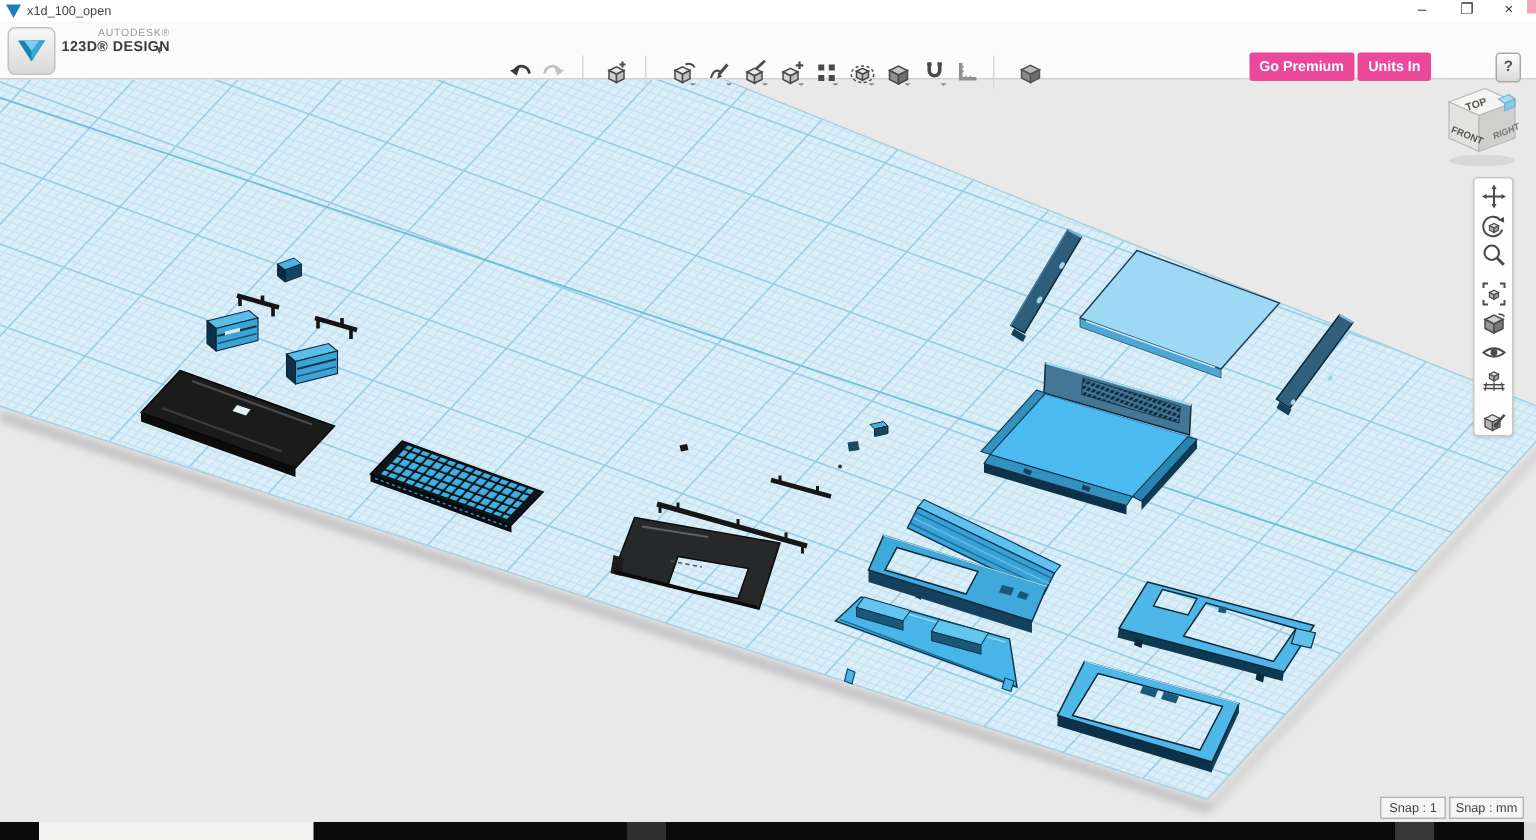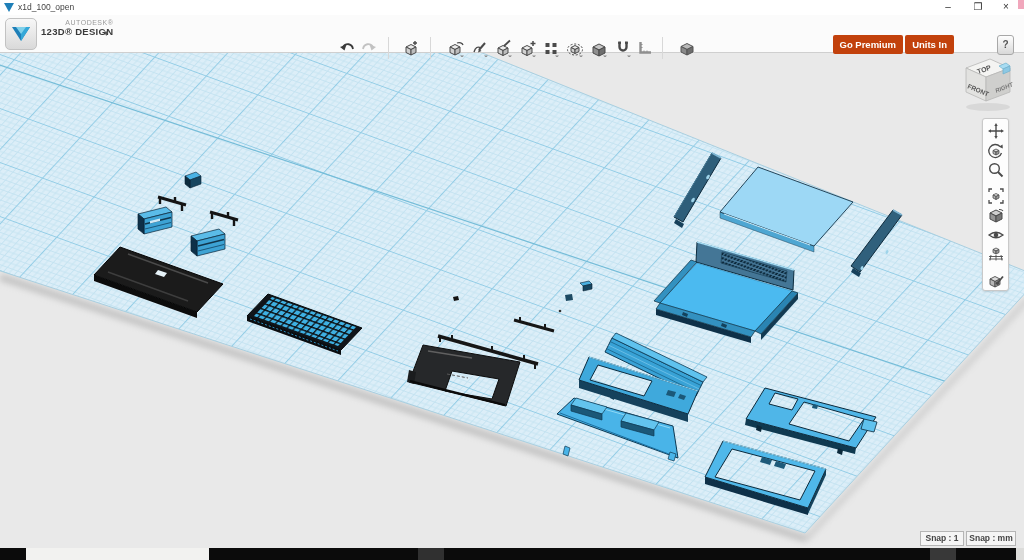"Go Premium" .tealbtn { background: #c2410c -> #ec4899 }
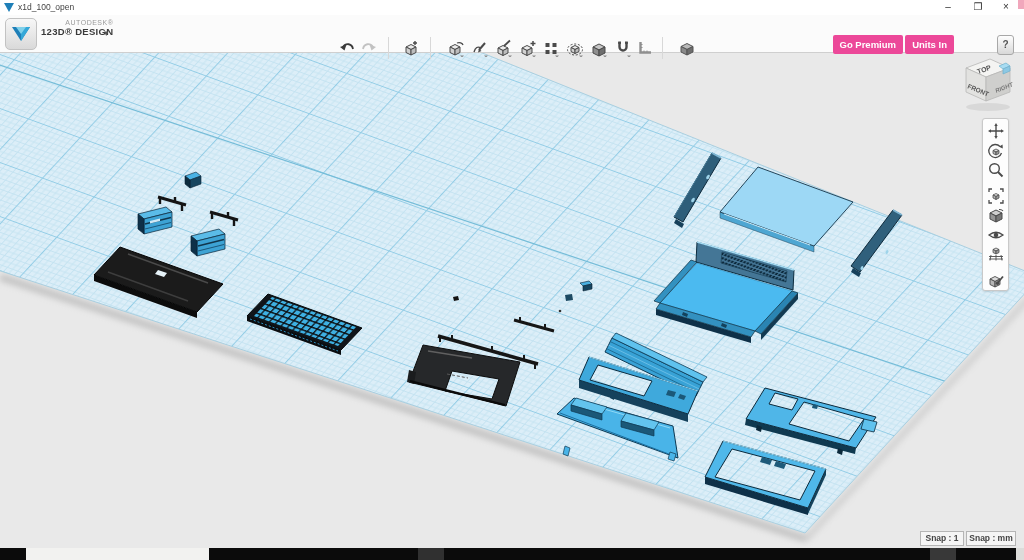"Snap : 1" .statbox { font-weight: bold -> normal }
